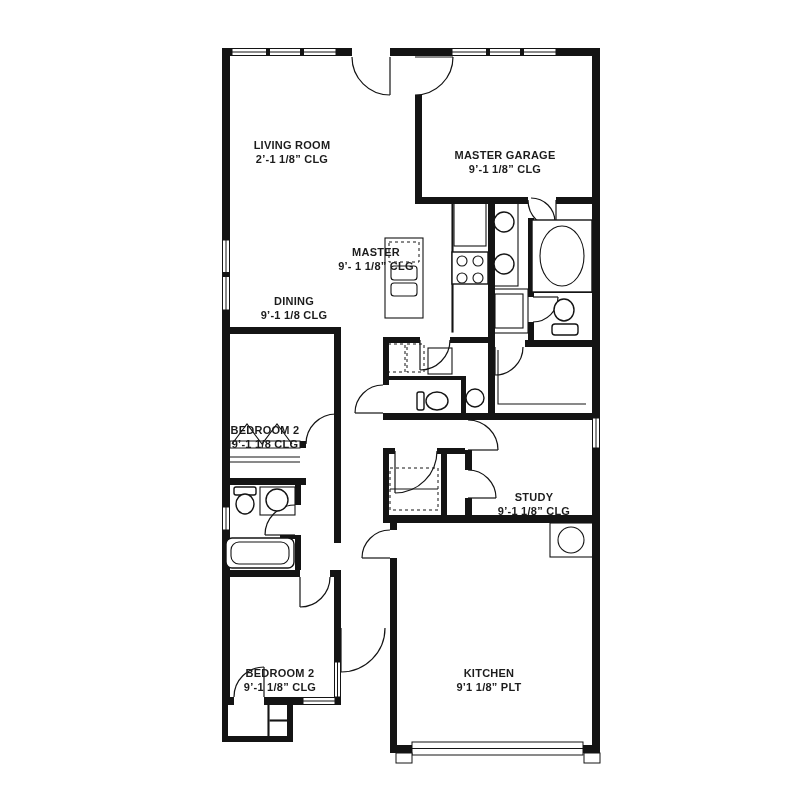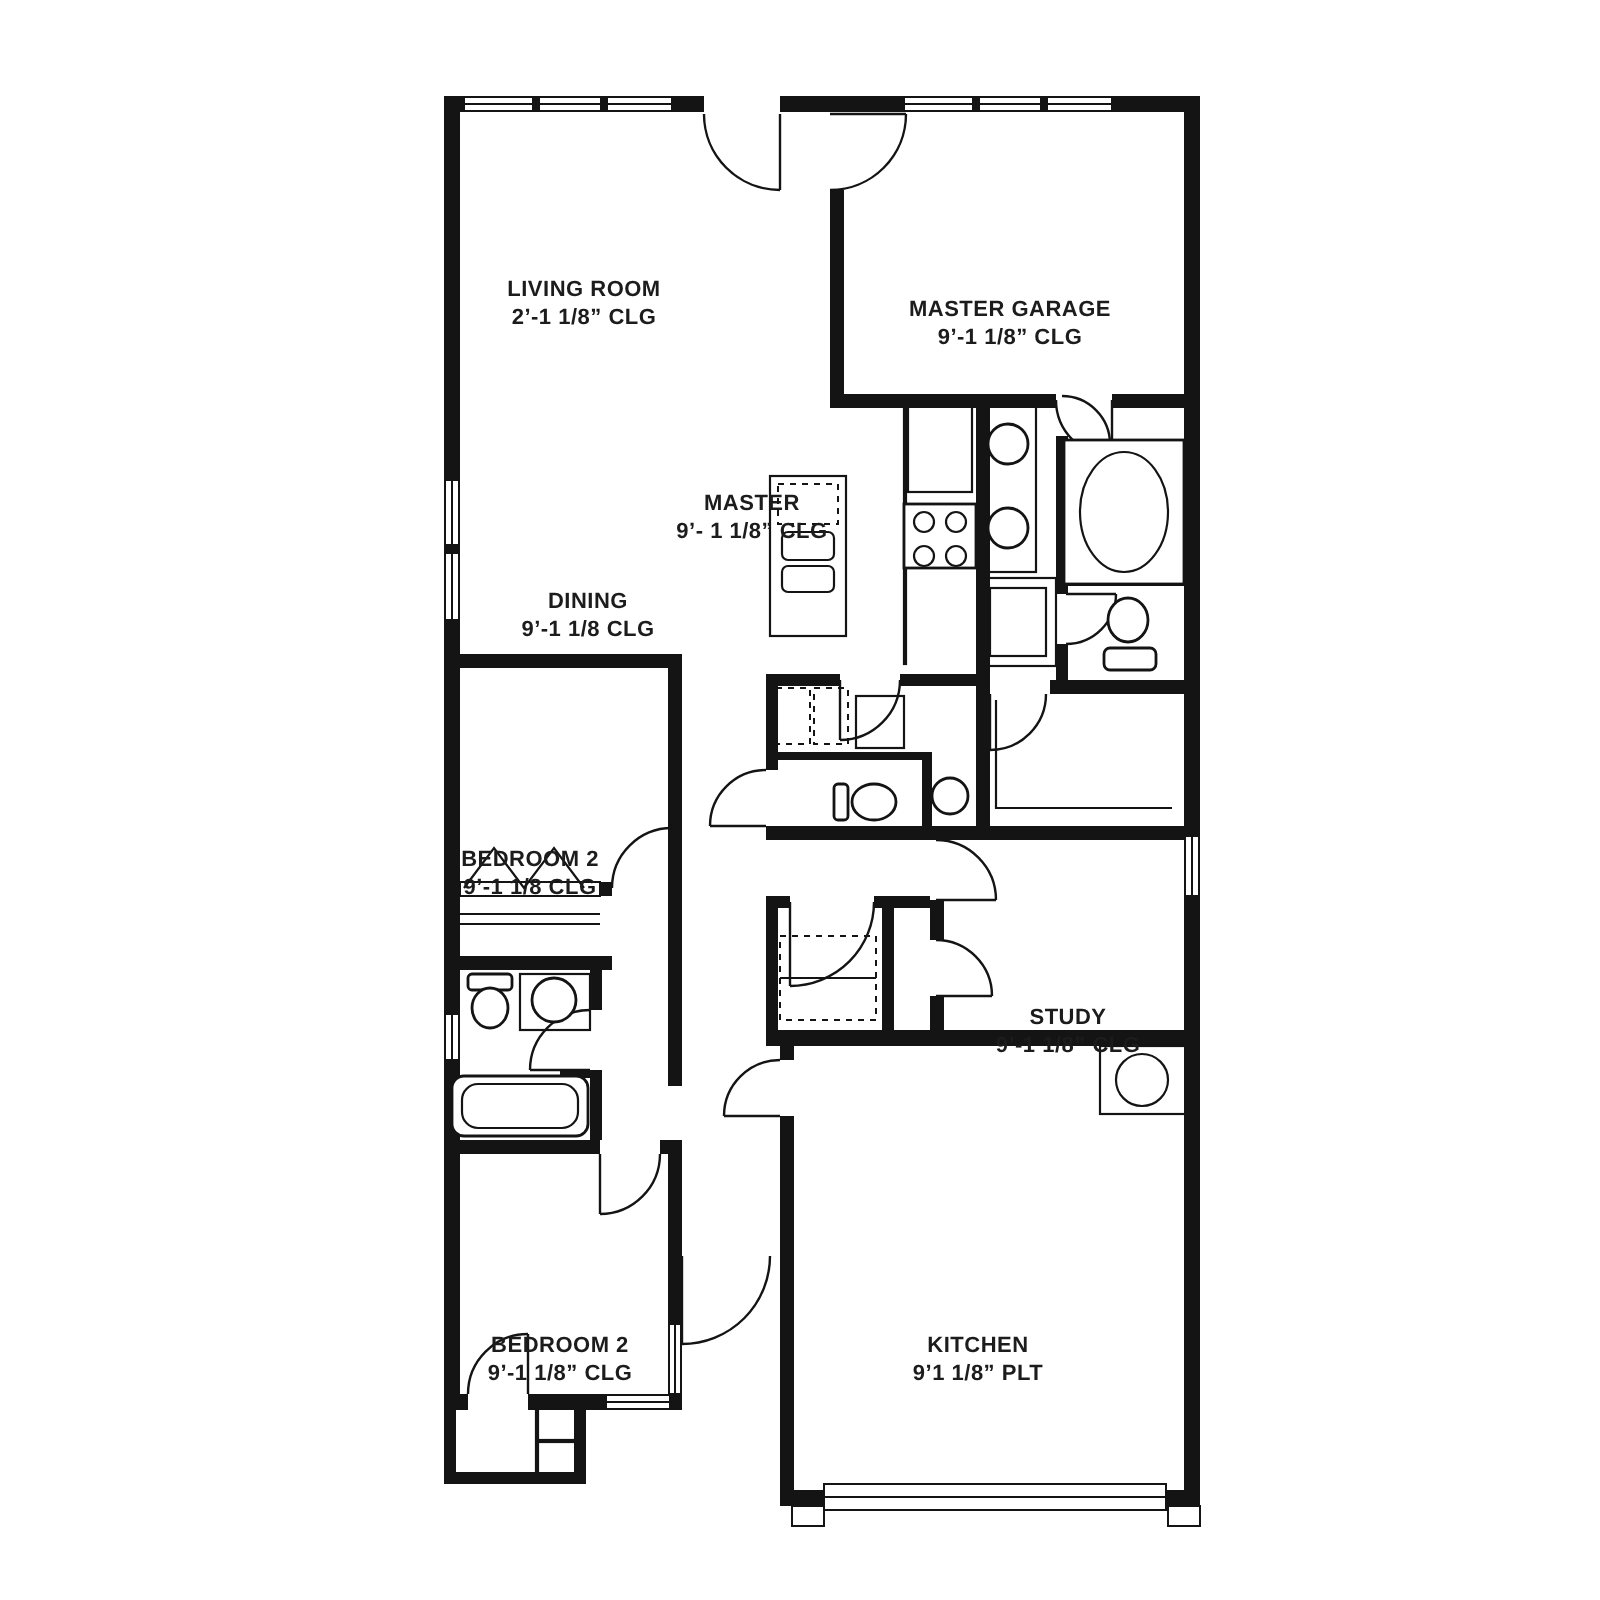"STUDY" div.room-label { top: 476px -> 464px }
